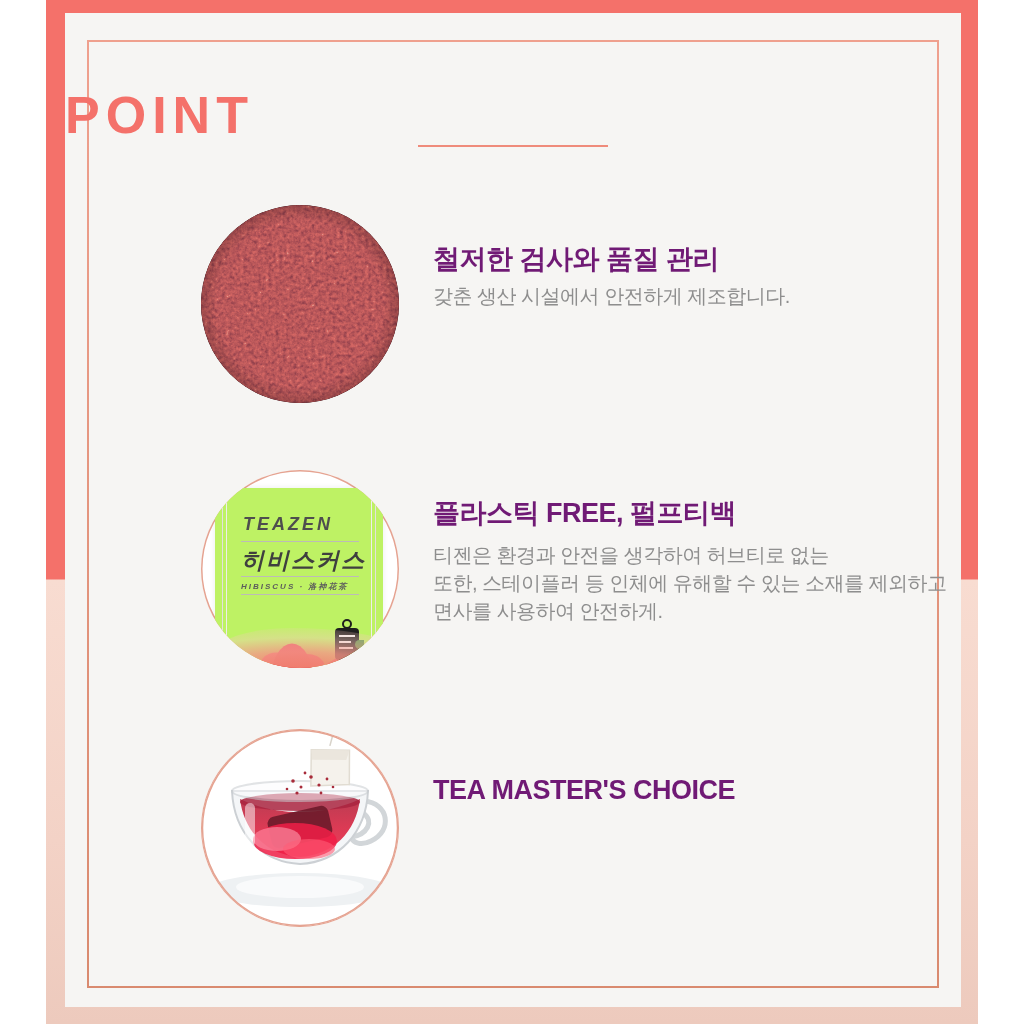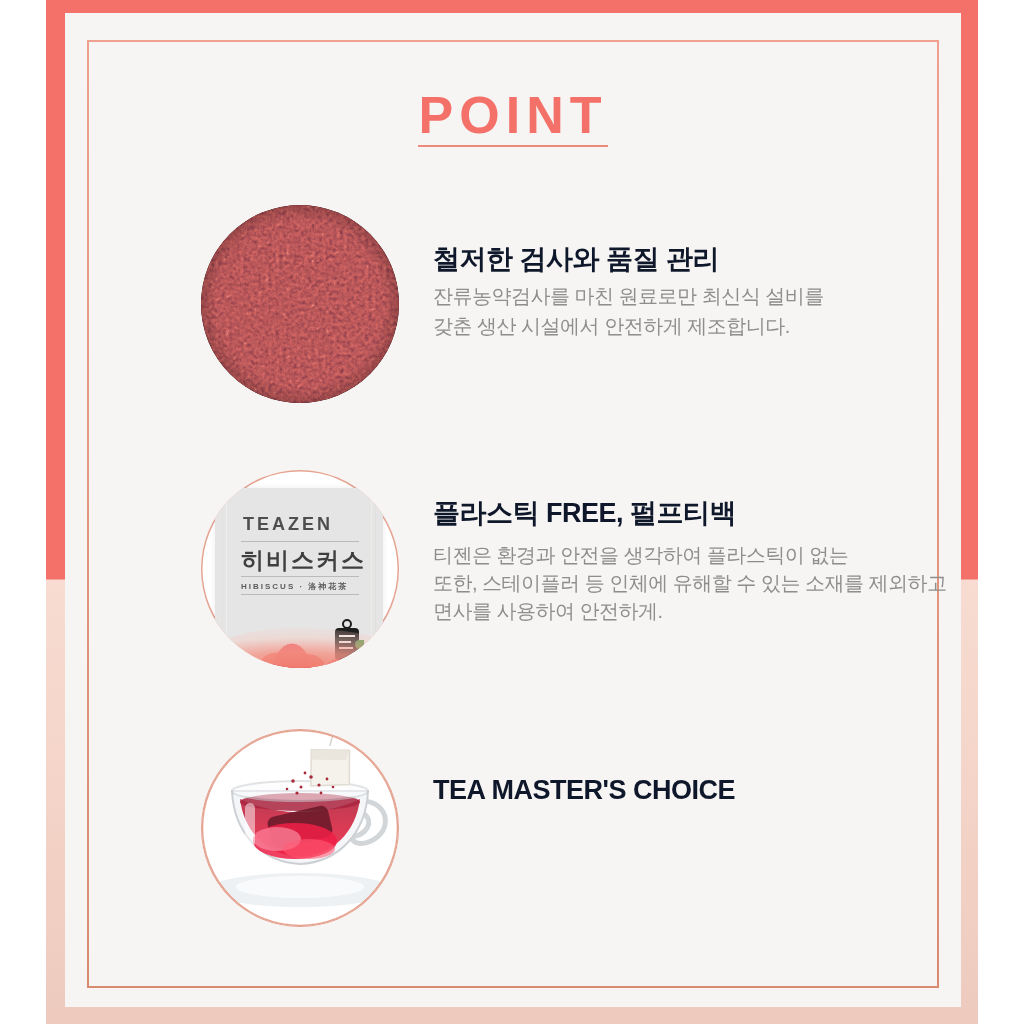"POINT" .title { text-align: center -> left }
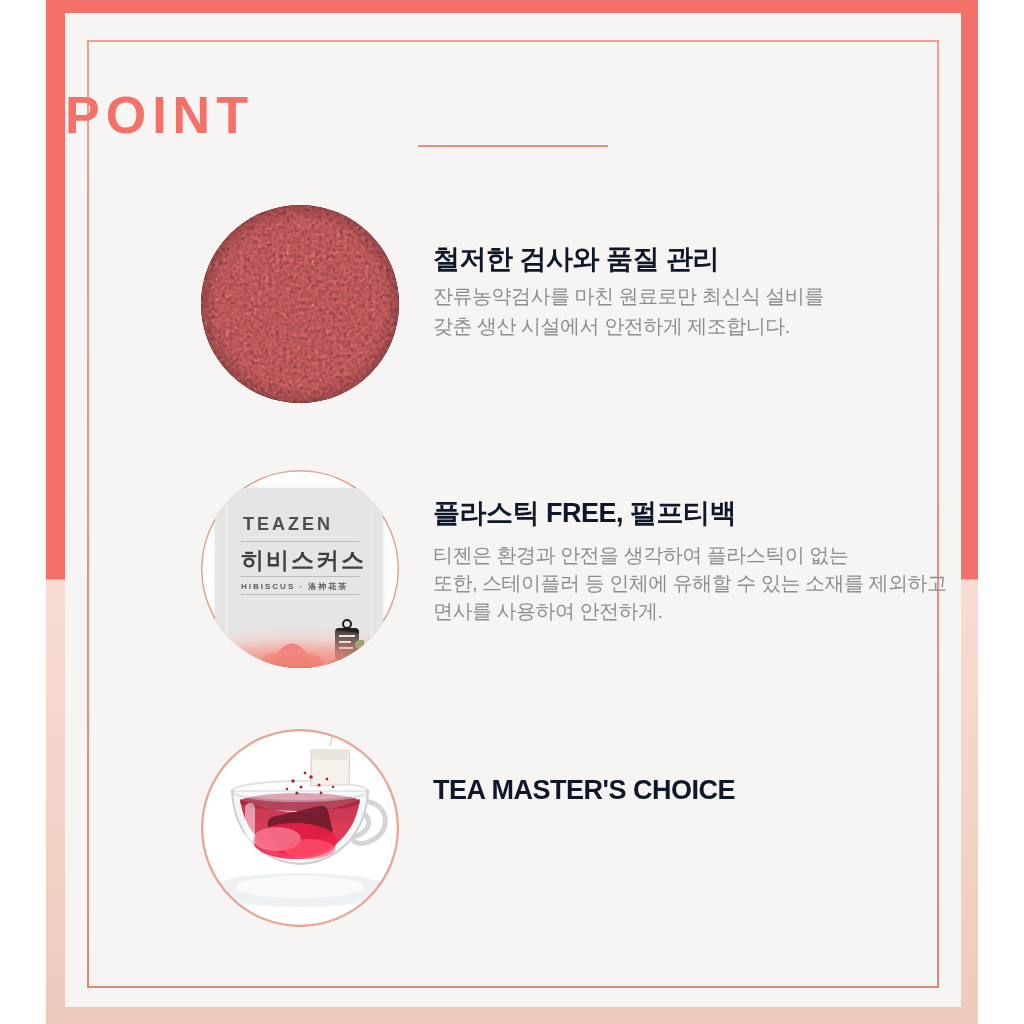"철저한 검사와 품질 관리" .heading { color: #0f172a -> #701a75 }
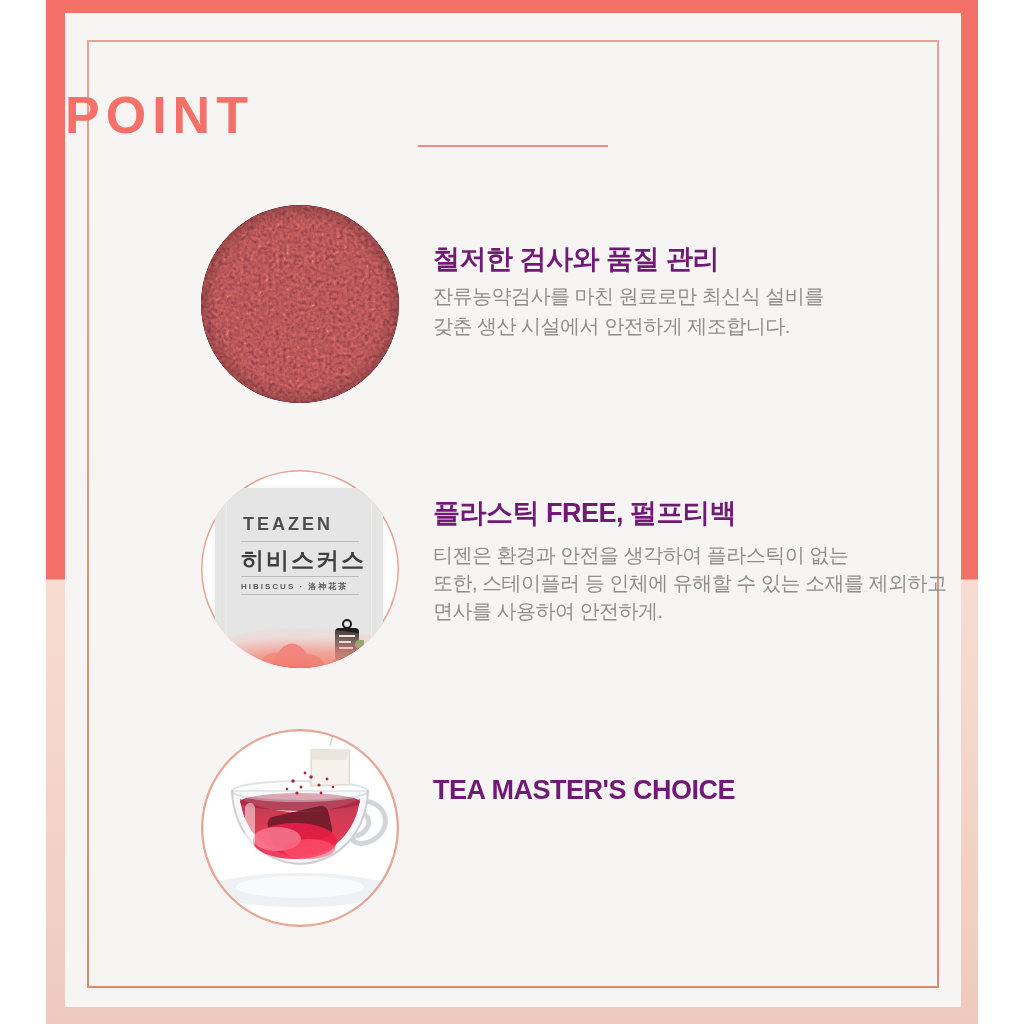"잔류농약검사를 마친 원료로만 최신식 설비를" div { html: <div>잔류농약검사를 마친 원료로만 최신식 설비를</div> -> none }
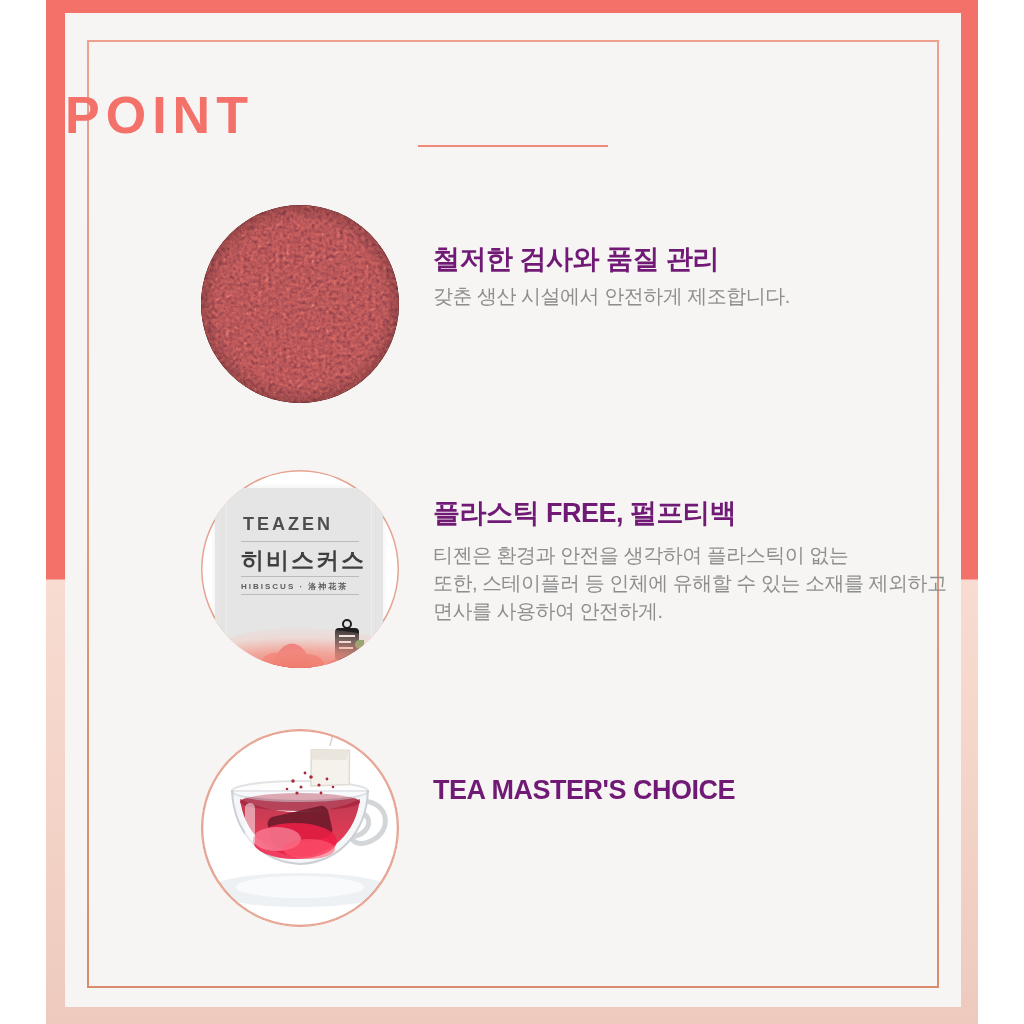"TEAZEN" .packet { background: #e5e5e5 -> #bef264; font-style: none -> italic }
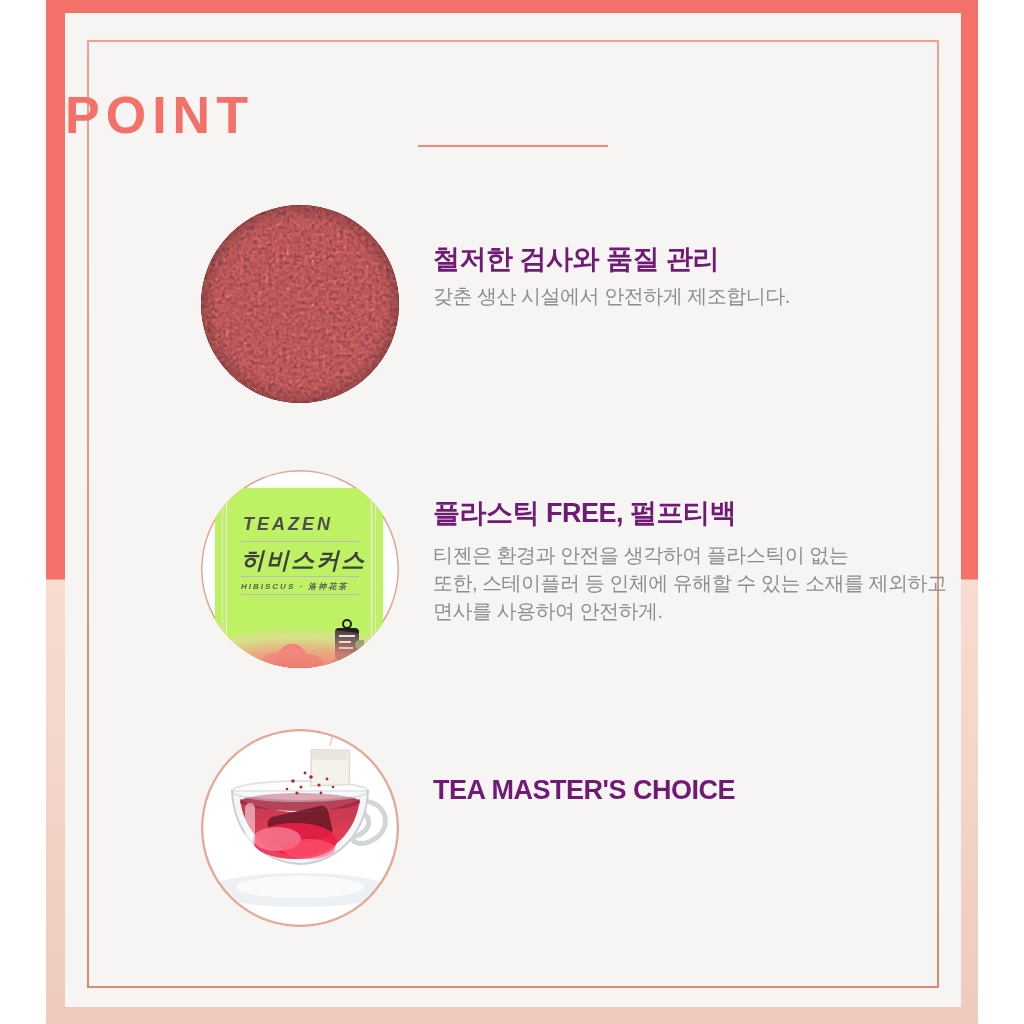"티젠은 환경과 안전을 생각하여 플라스틱이" div { text: 플라스틱이 -> 허브티로 }
